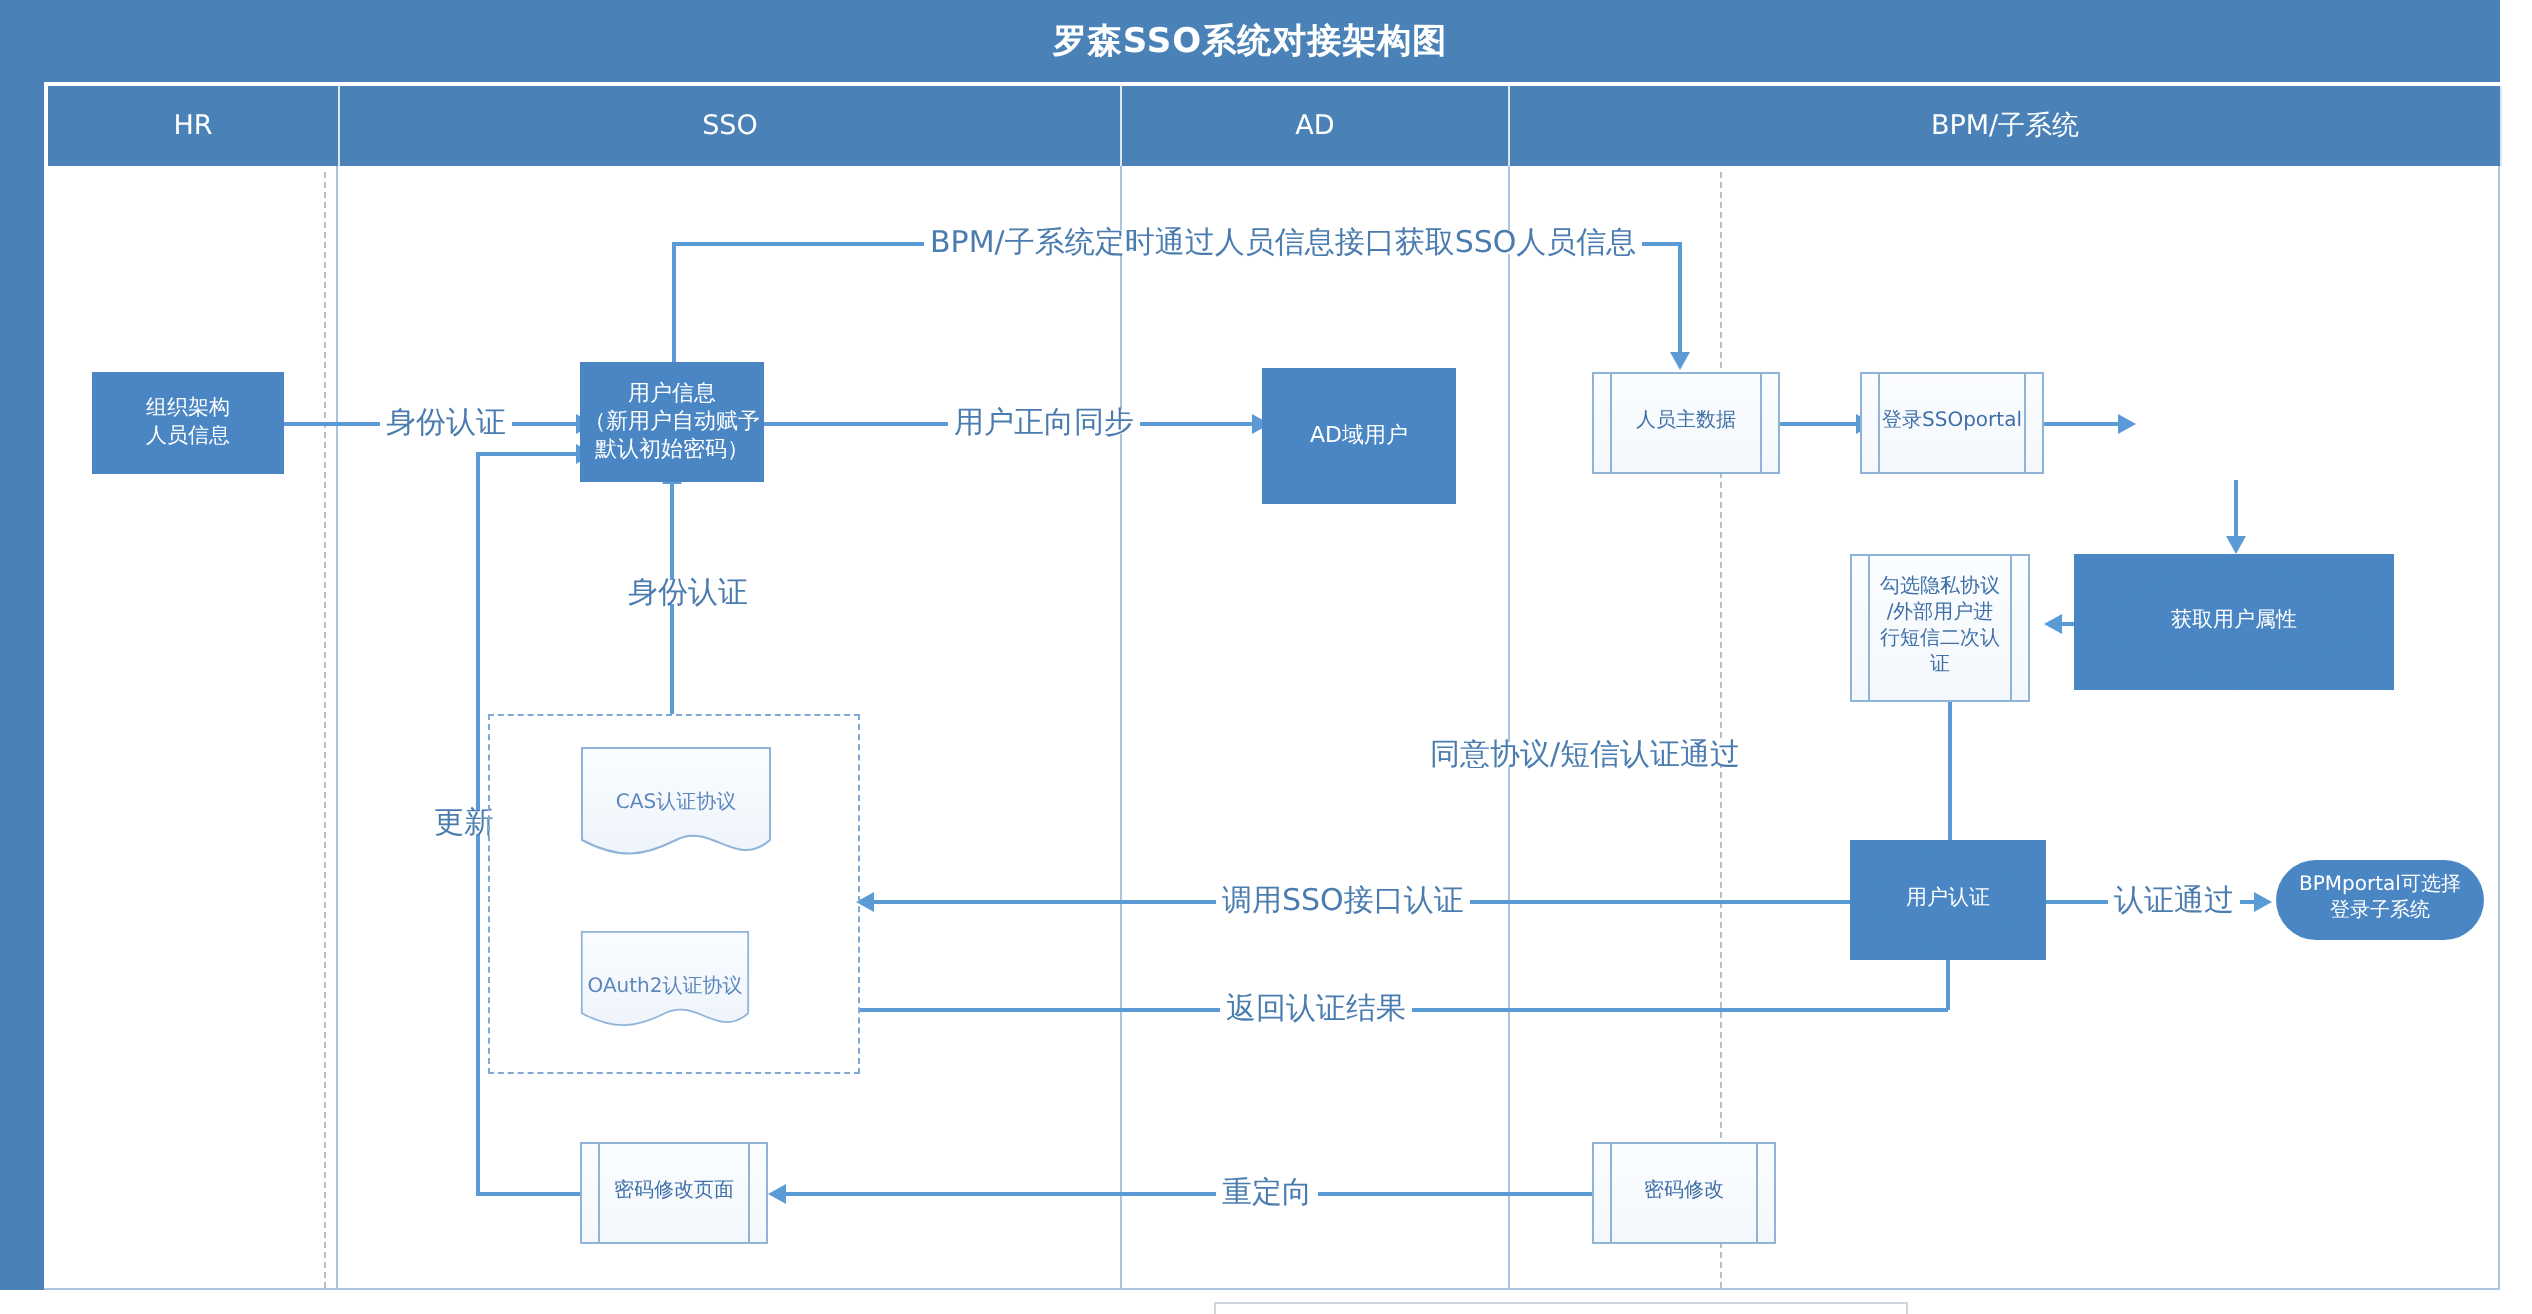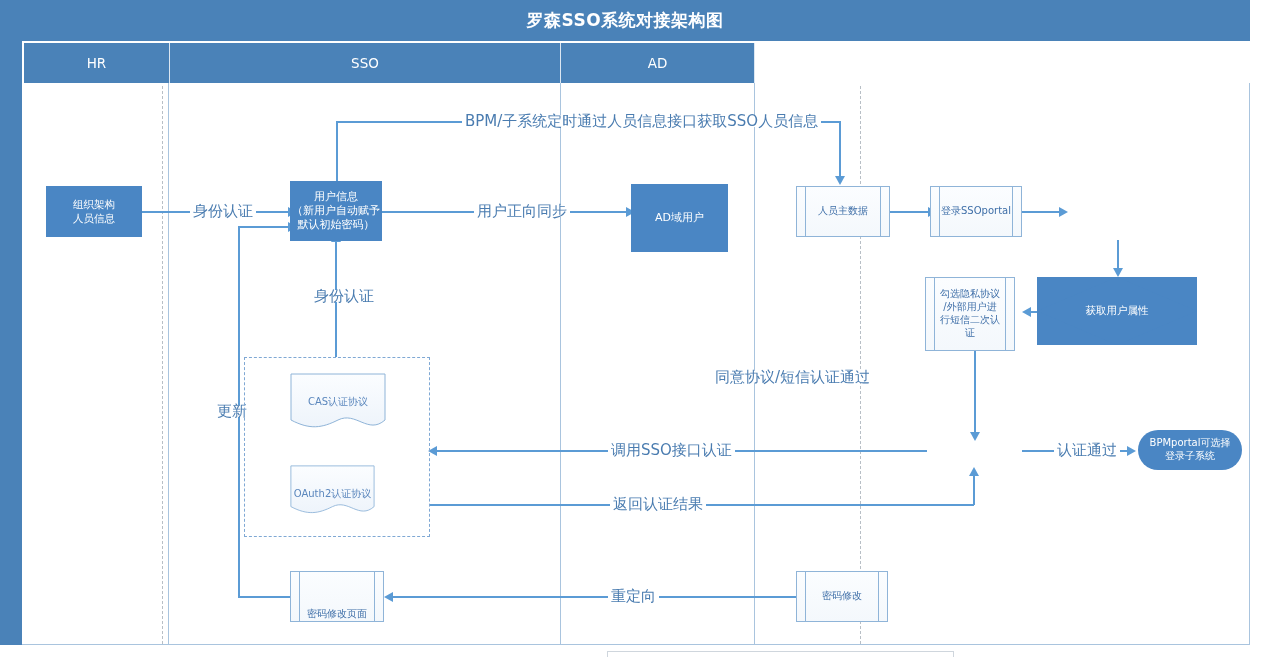"BPM/子系统" div.lane-hdr { html: none -> <div> <span>BPM/子系统</span> </div> }
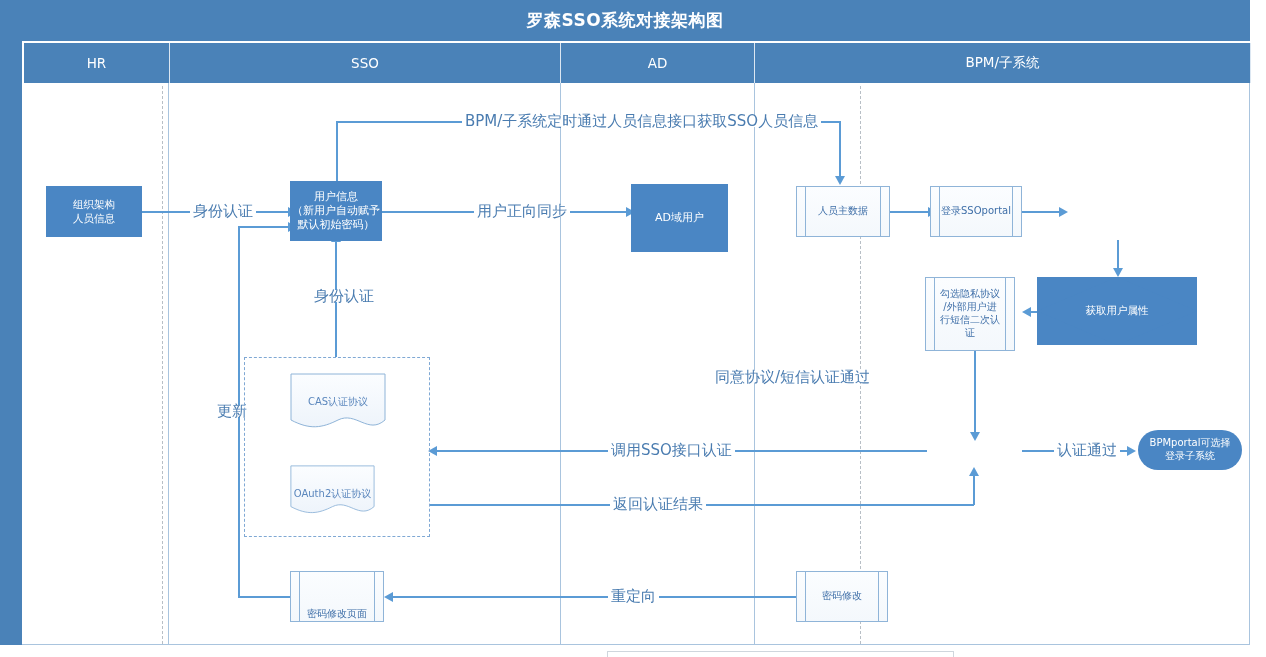"用户认证" div.shape { html: none -> <div> <div></div> <span>用户认证</span> </div> }
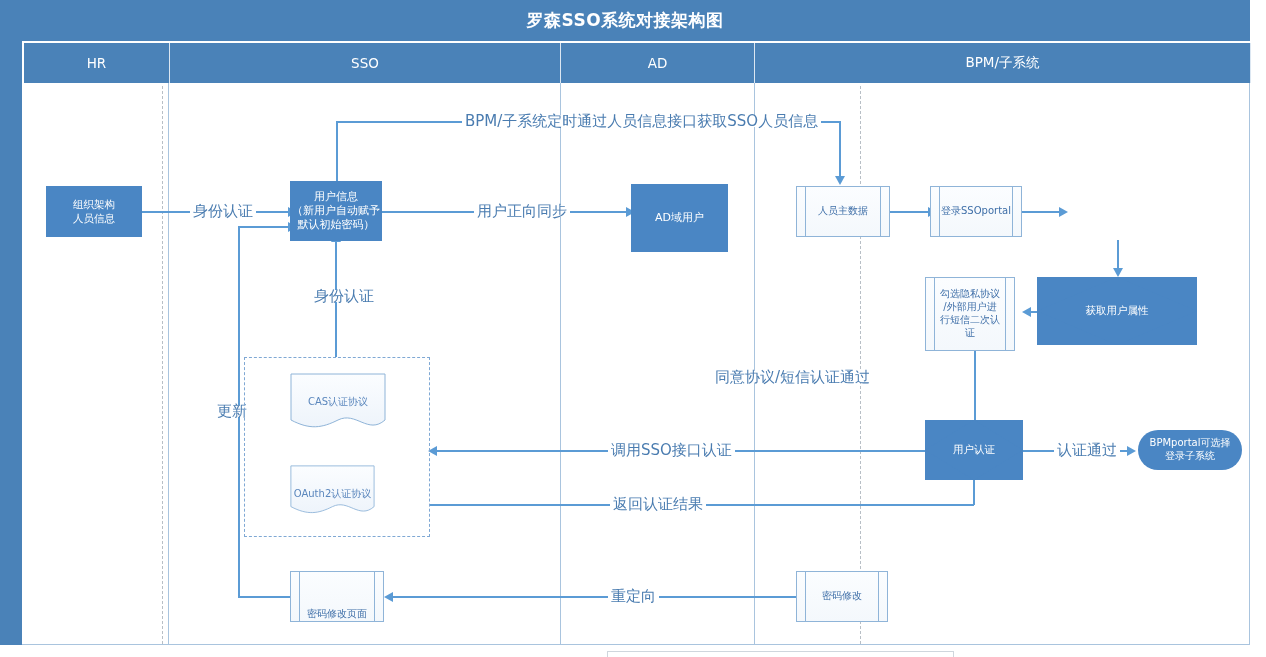"密码修改页面" div.shape { align-items: flex-end -> none }
